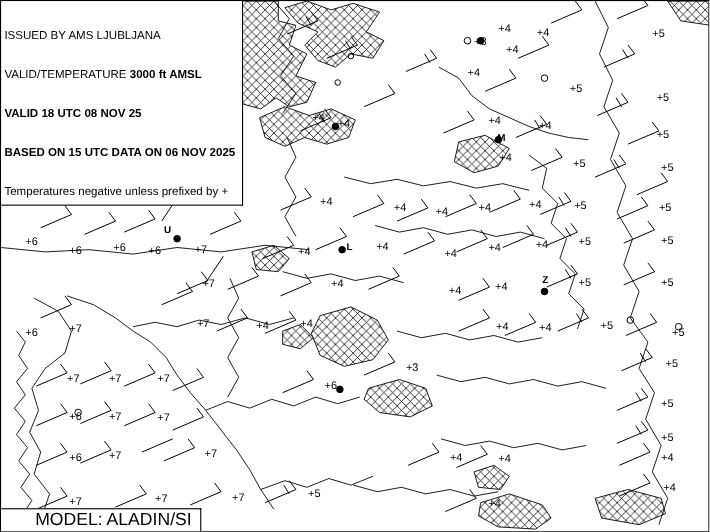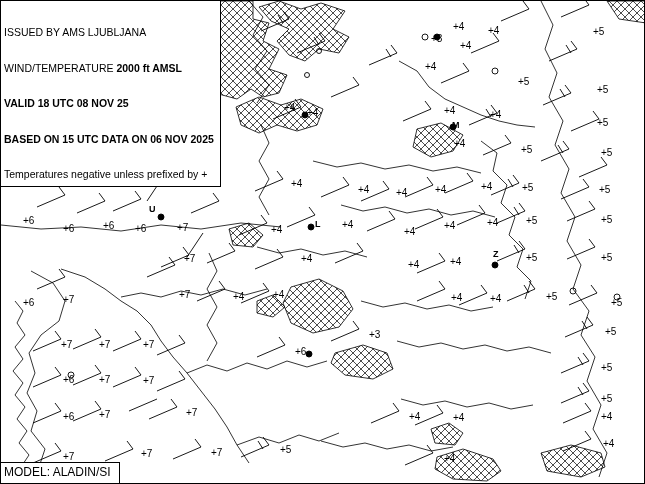"WIND/TEMPERATURE" span { text: WIND/TEMPERATURE -> VALID/TEMPERATURE }
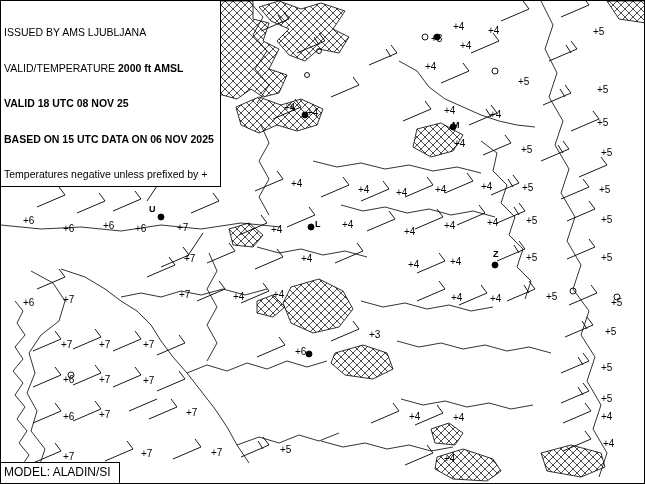"2000 ft AMSL" span.b { text: 2000 -> 3000 }
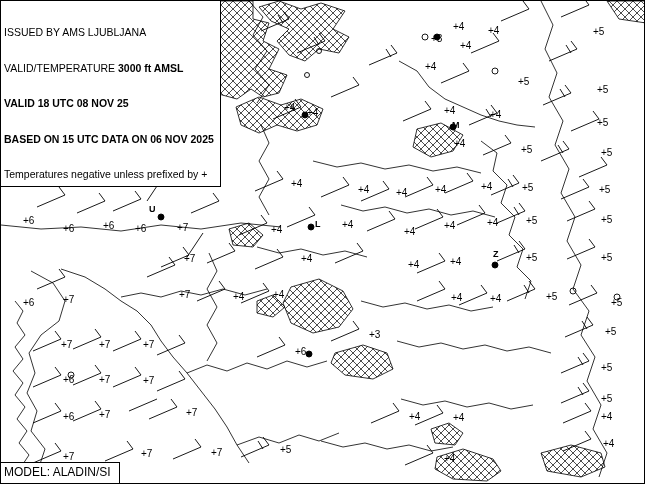"MODEL: ALADIN/SI" .footer div { font-size: 12px -> 16px; margin-left: none -> 28px }
